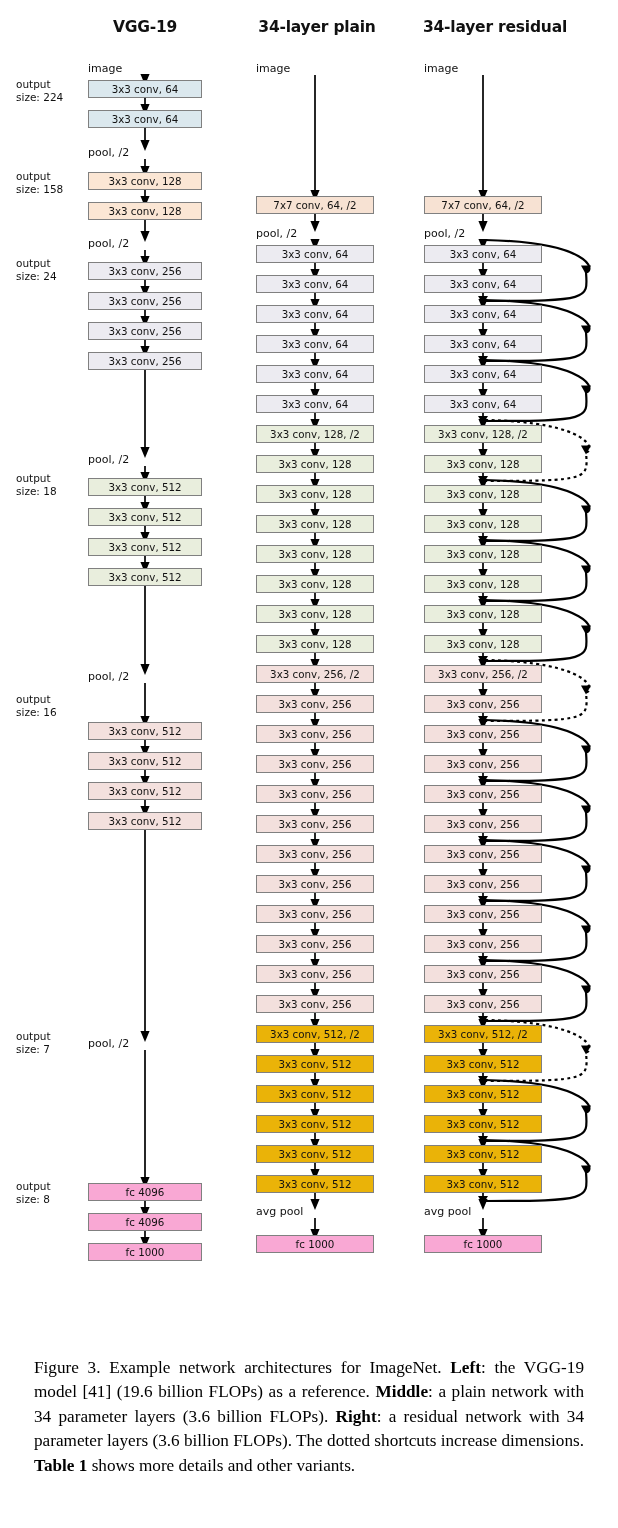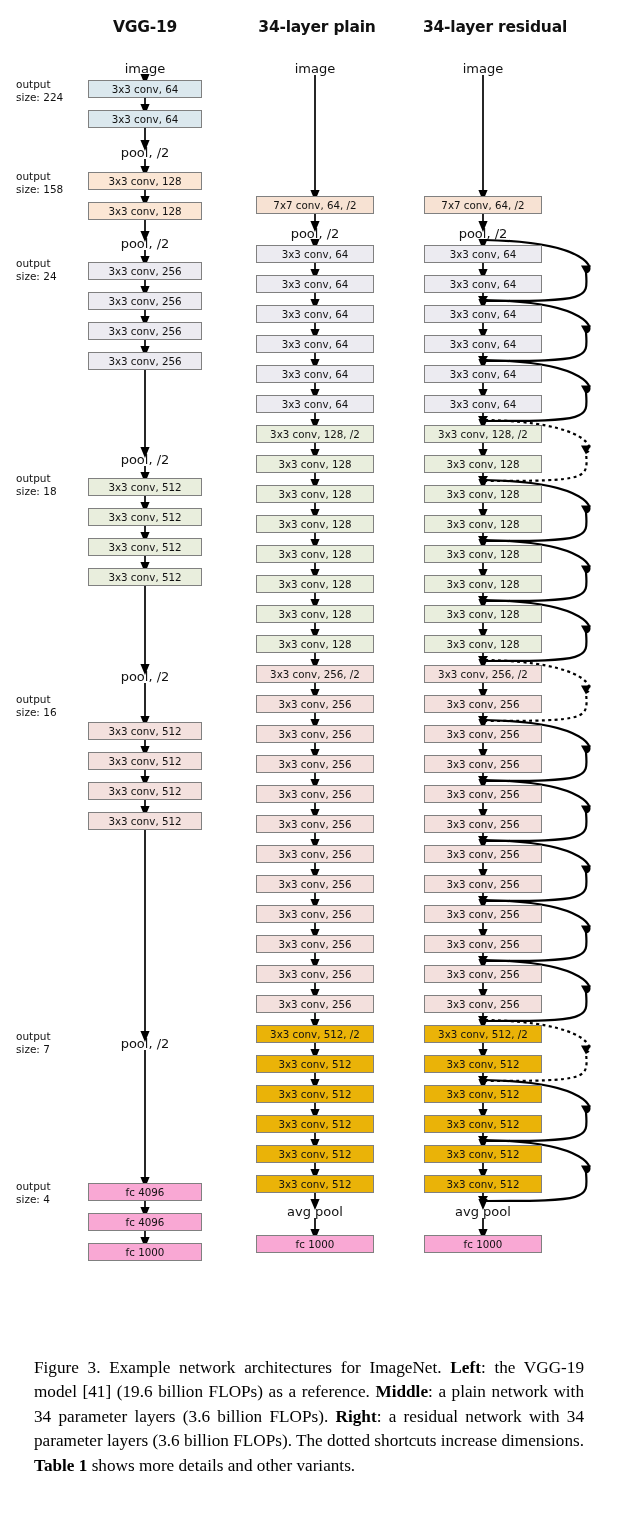"image" .textnode { font-size: 13px -> 11px; text-align: center -> none }
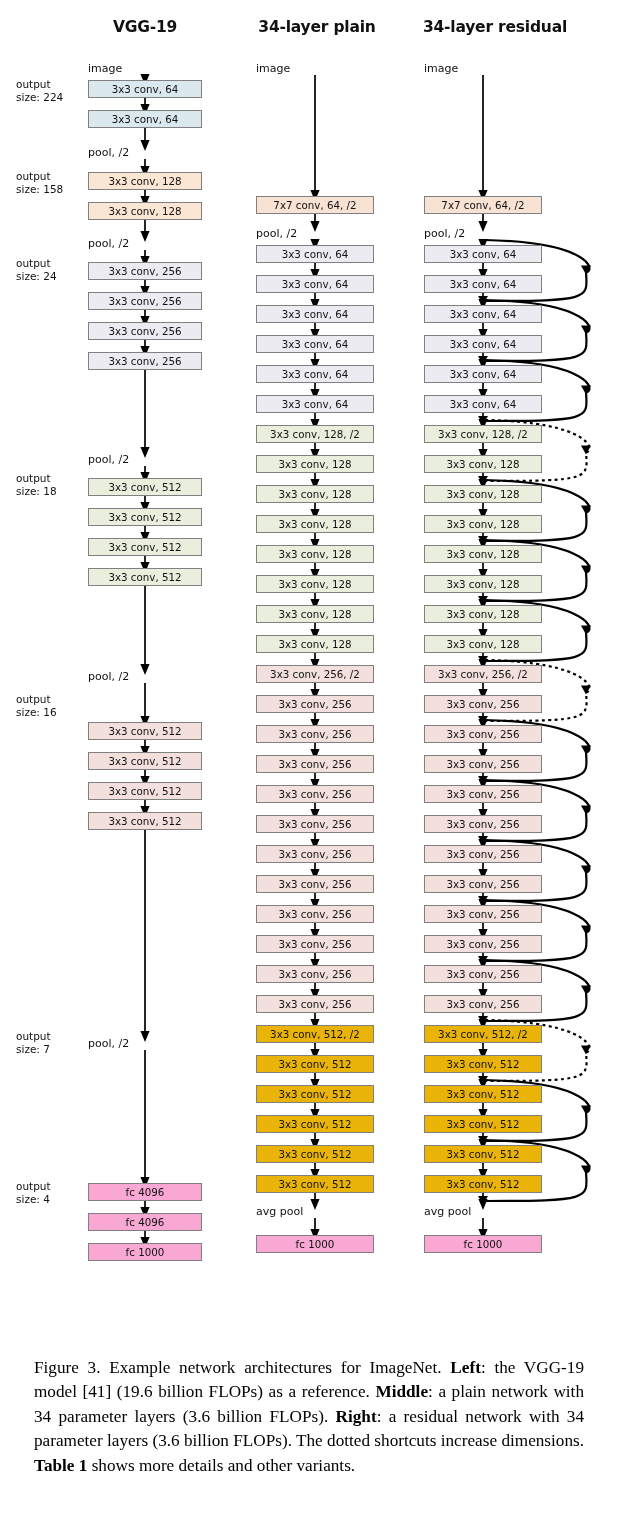"size: 4" div { text: 4 -> 8 }
